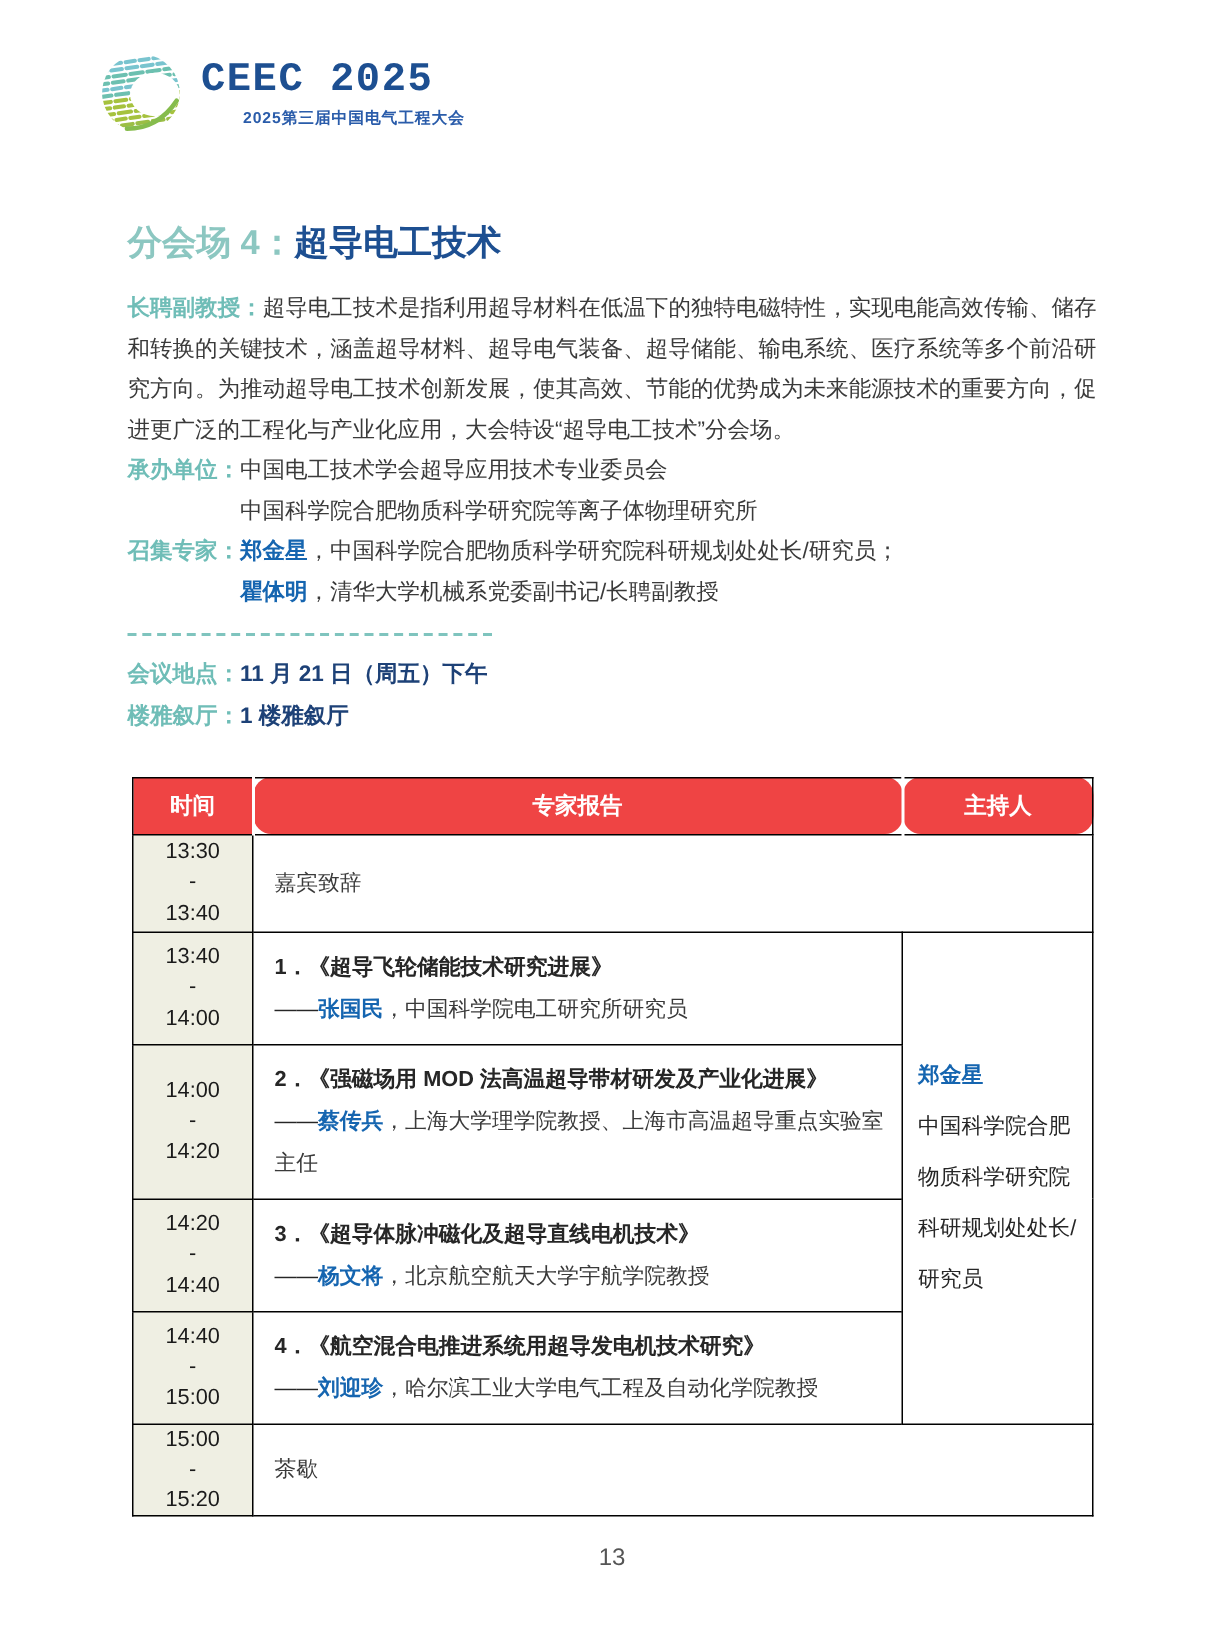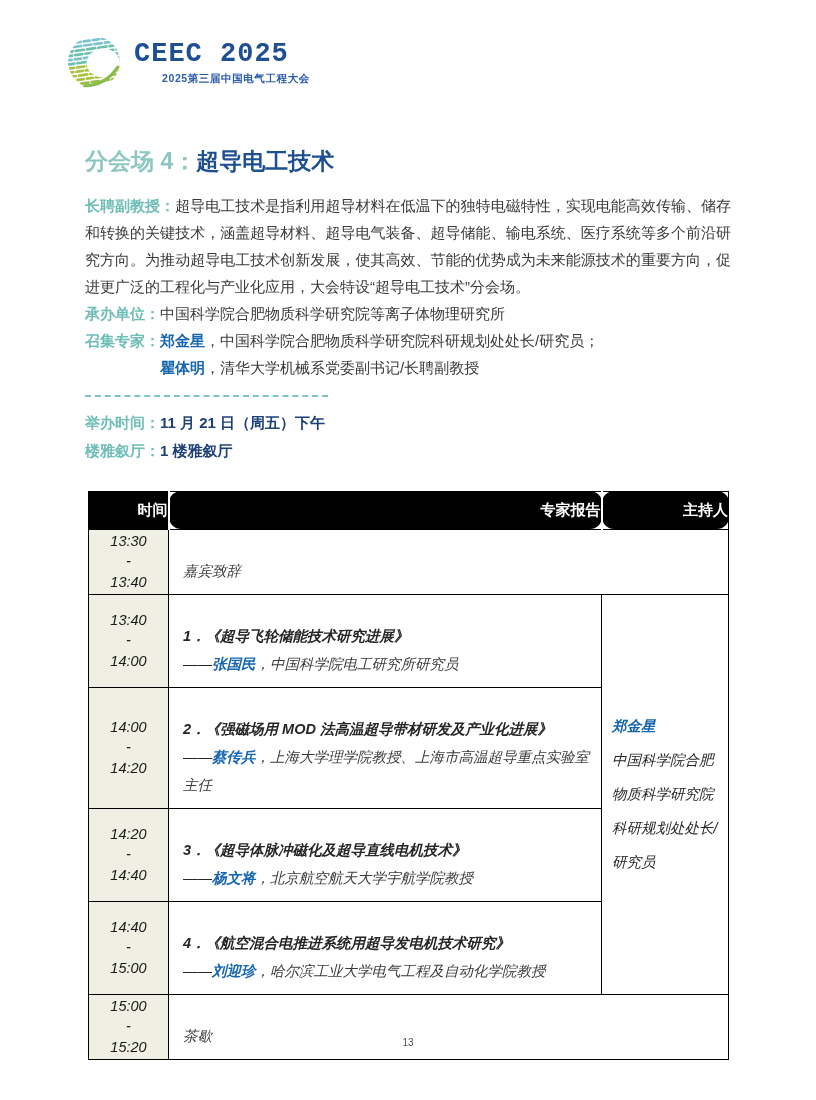"中国电工技术学会超导应用技术专业委员会" div { html: none -> <div>中国电工技术学会超导应用技术专业委员会</div> }
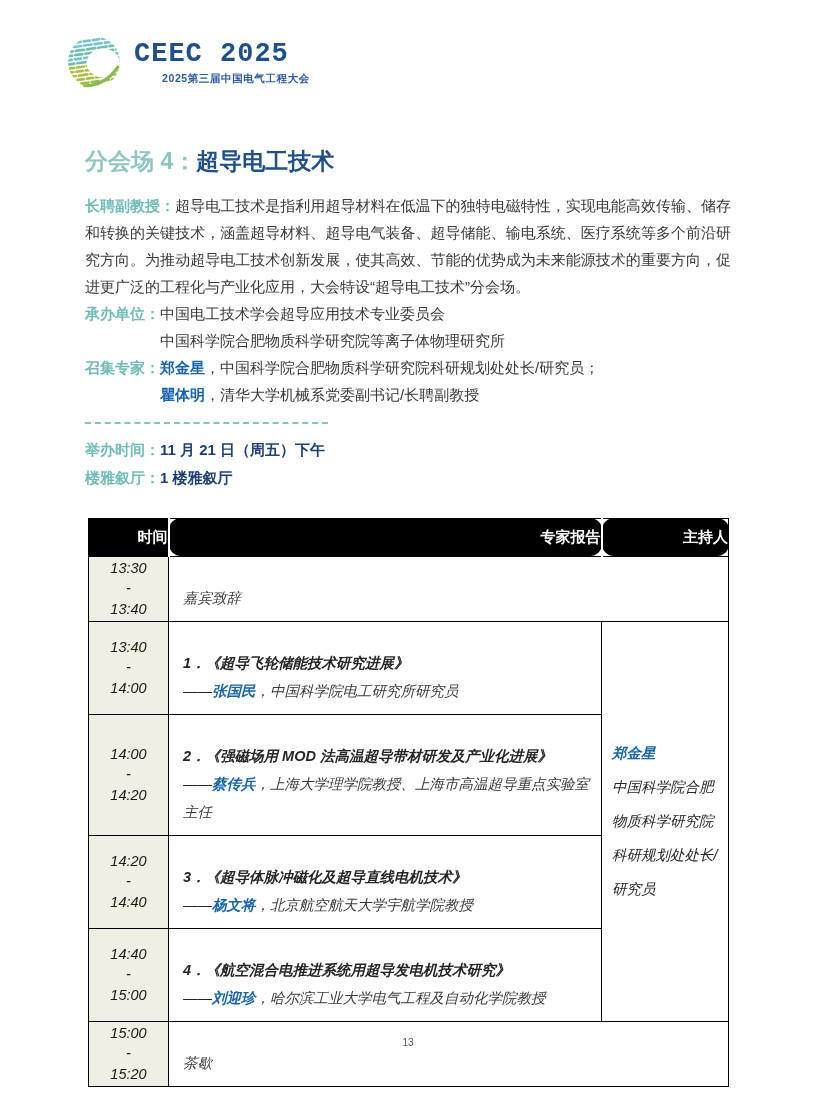"举办时间：" span.label-teal { text: 举办时间 -> 会议地点 }
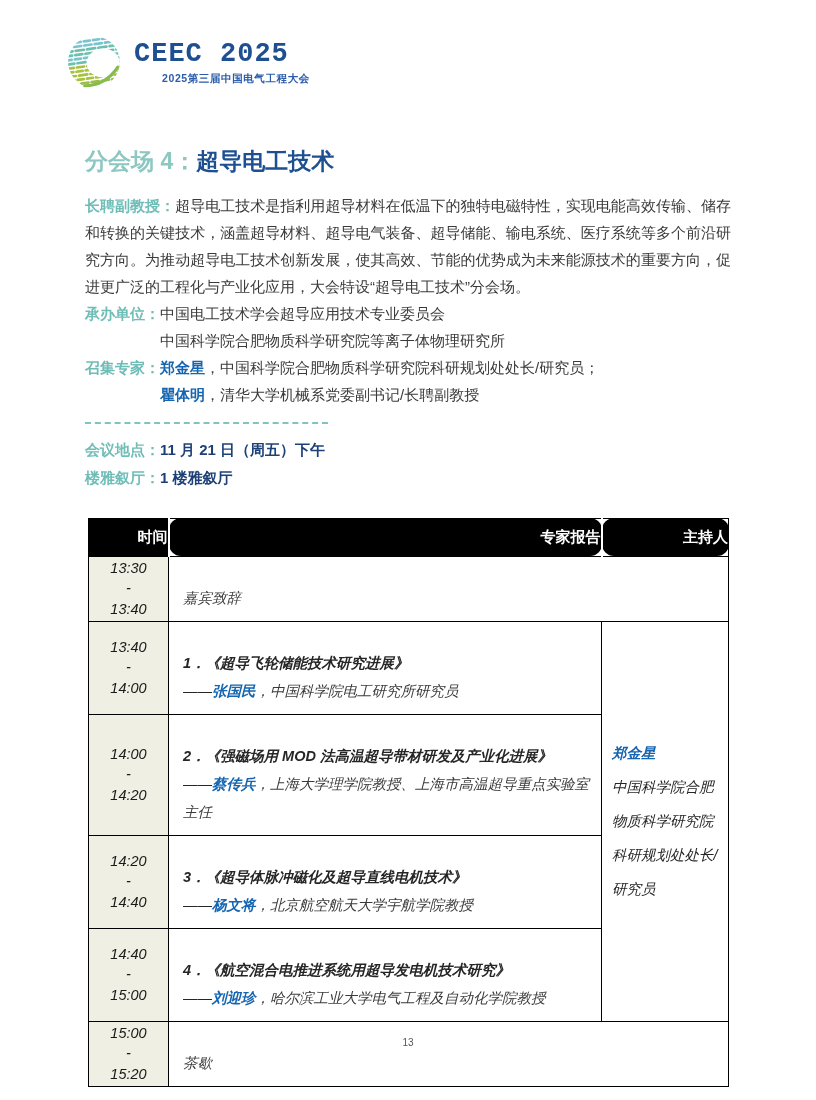"时间" table.schedule th { background: #000000 -> #ef4444; text-align: right -> center }
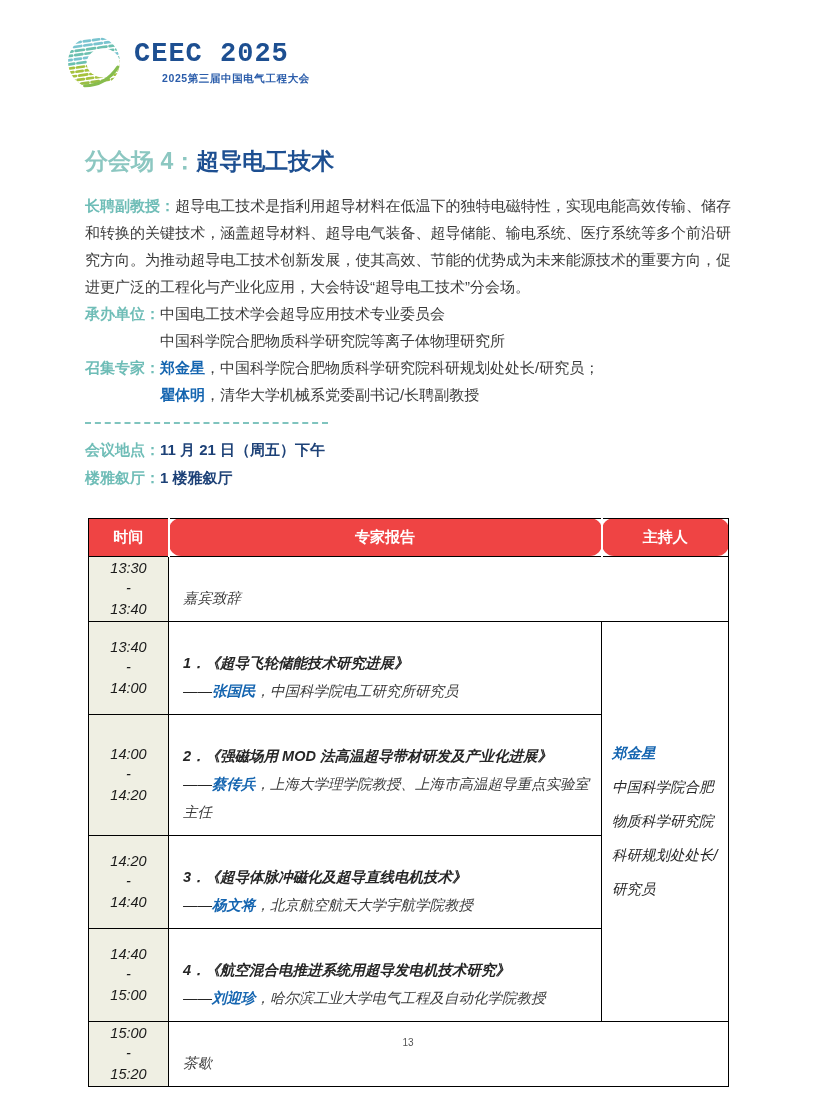"13:30" table.schedule td { font-style: italic -> none }
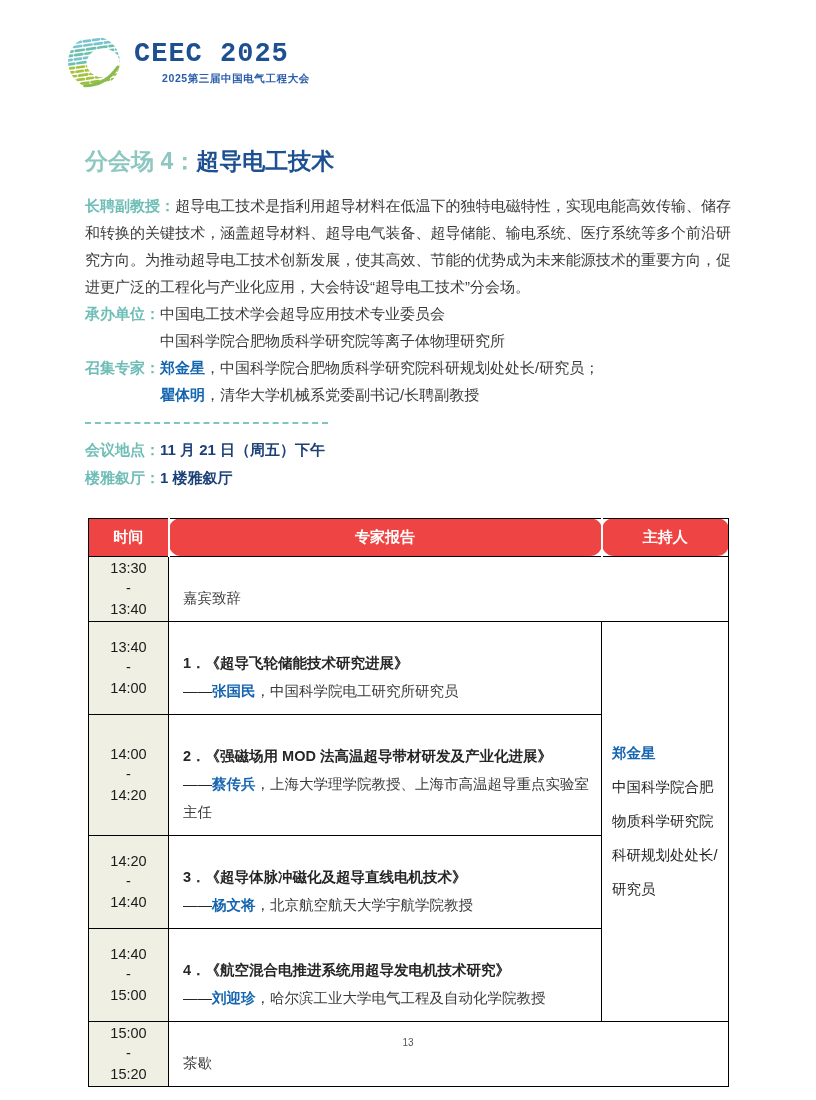"嘉宾致辞" td.cell-talk { padding: 27px 10px 9px 14px -> 9px 10px 9px 14px }
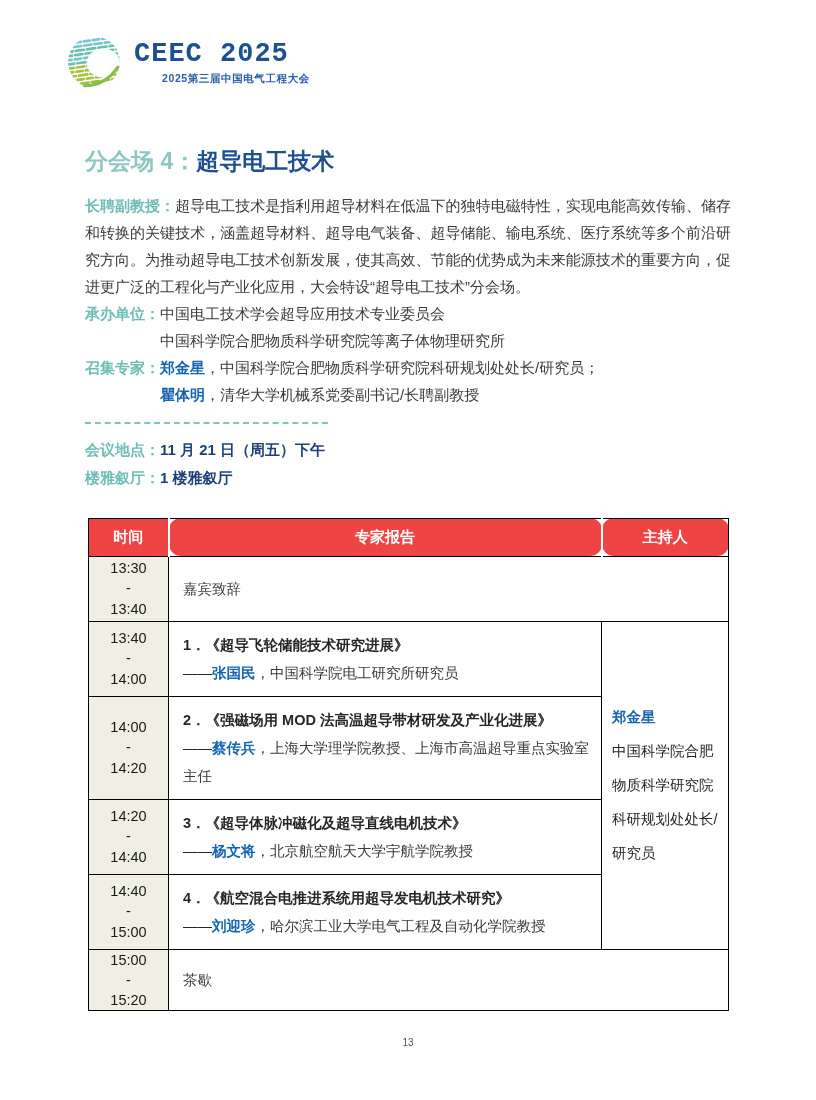"13" .page-number { font-size: 10px -> 16px }
